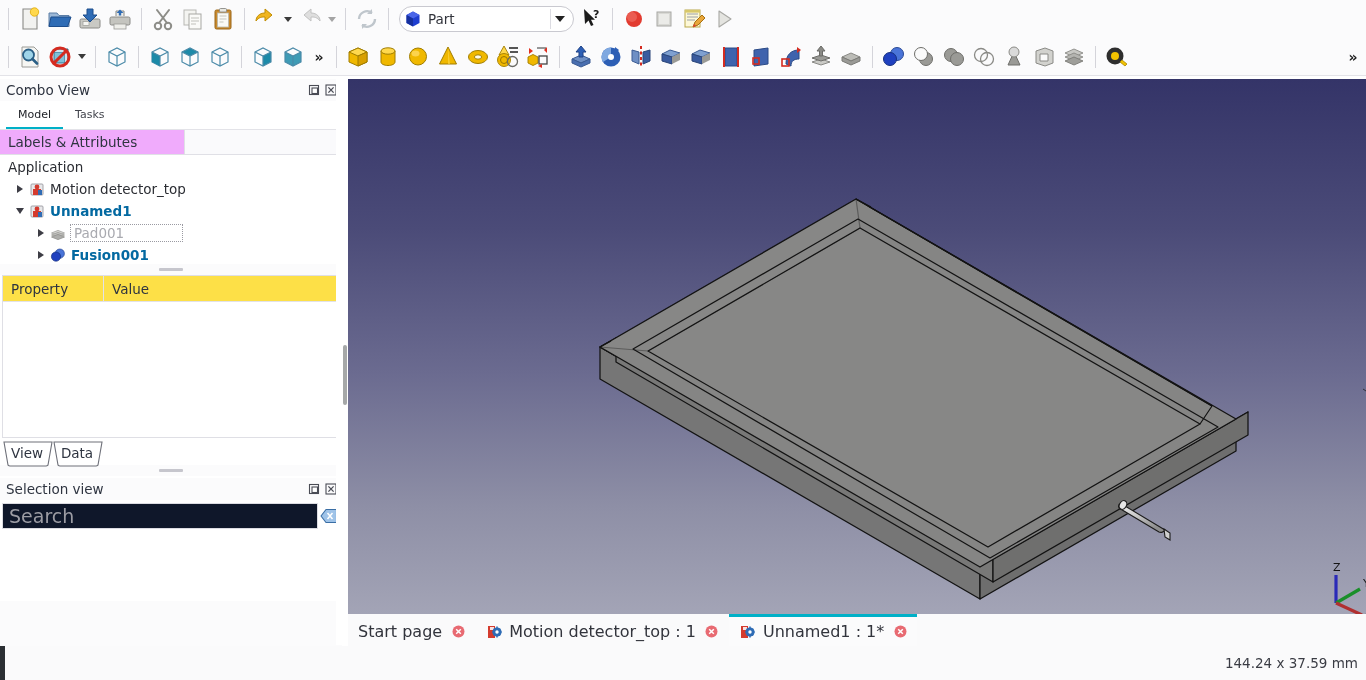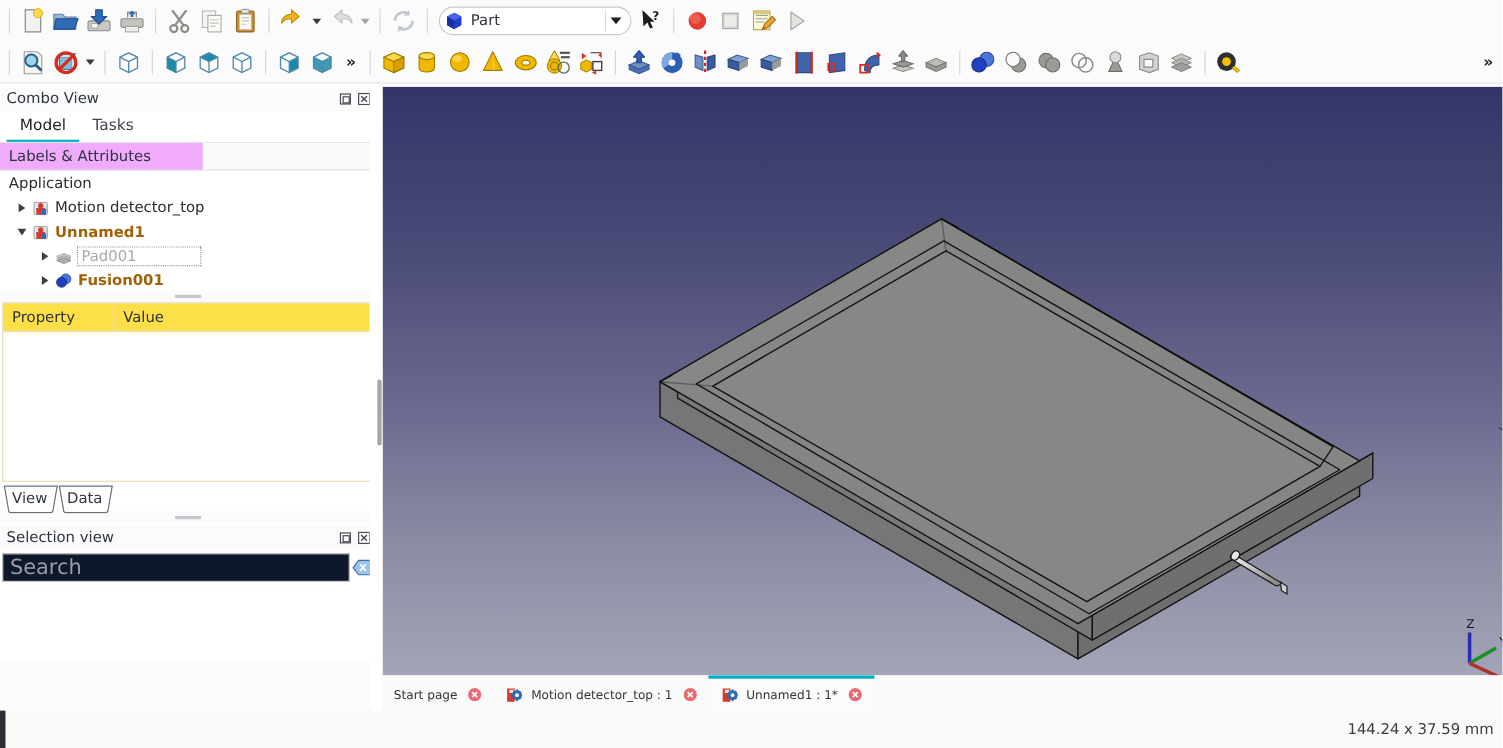"Model" .cv-tab { font-size: 14px -> 11px }
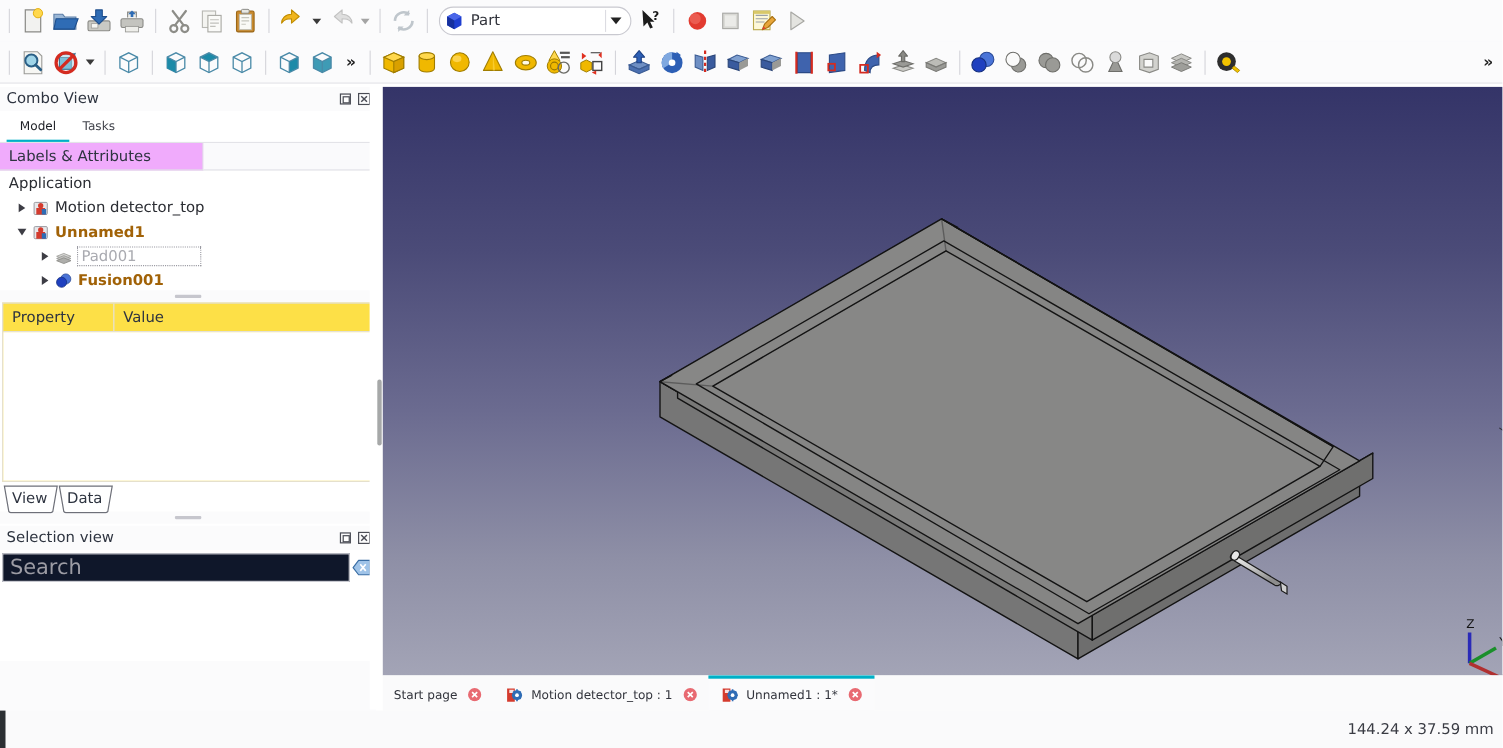"Unnamed1" .tree-label.bold { color: #a16207 -> #0369a1 }
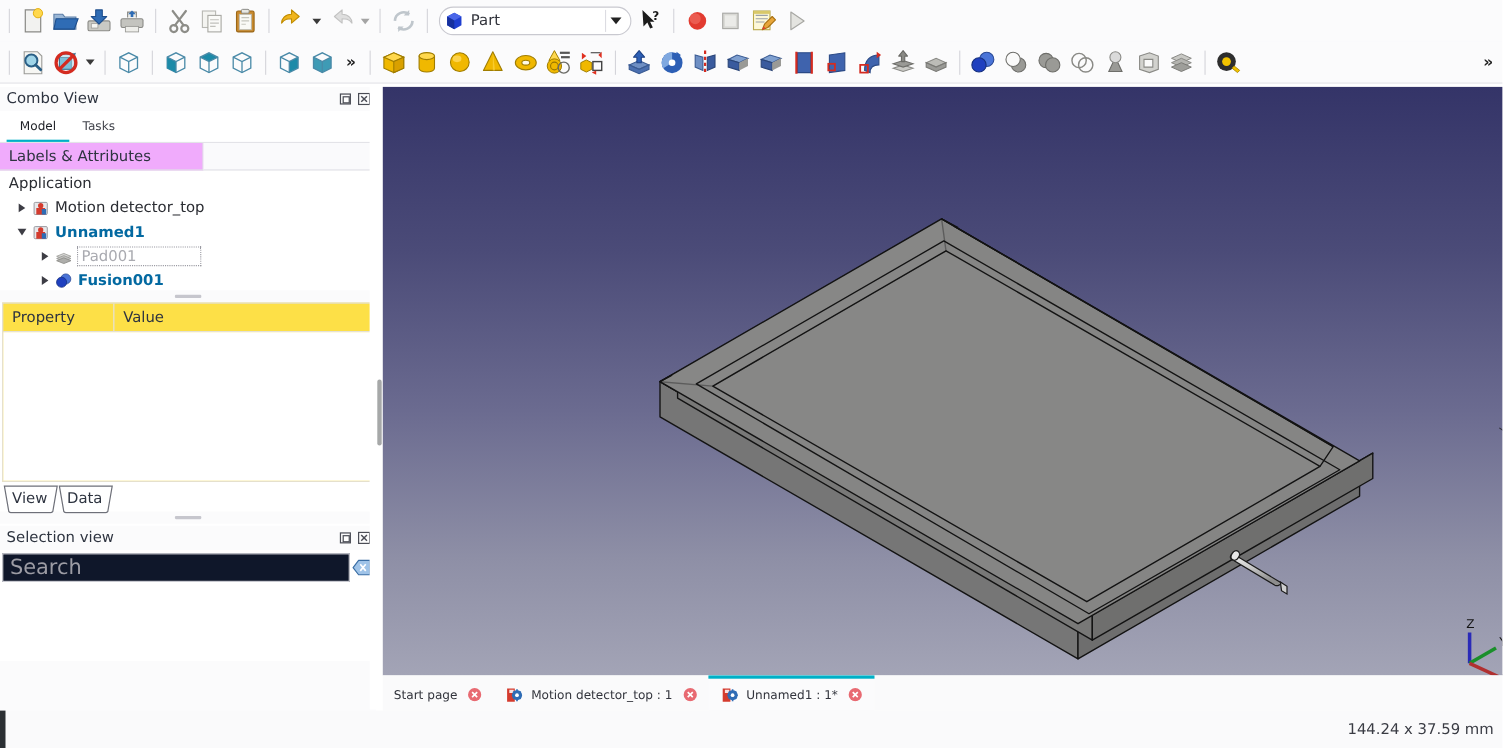"Start page" .doc-tab { font-size: 11px -> 16px }
